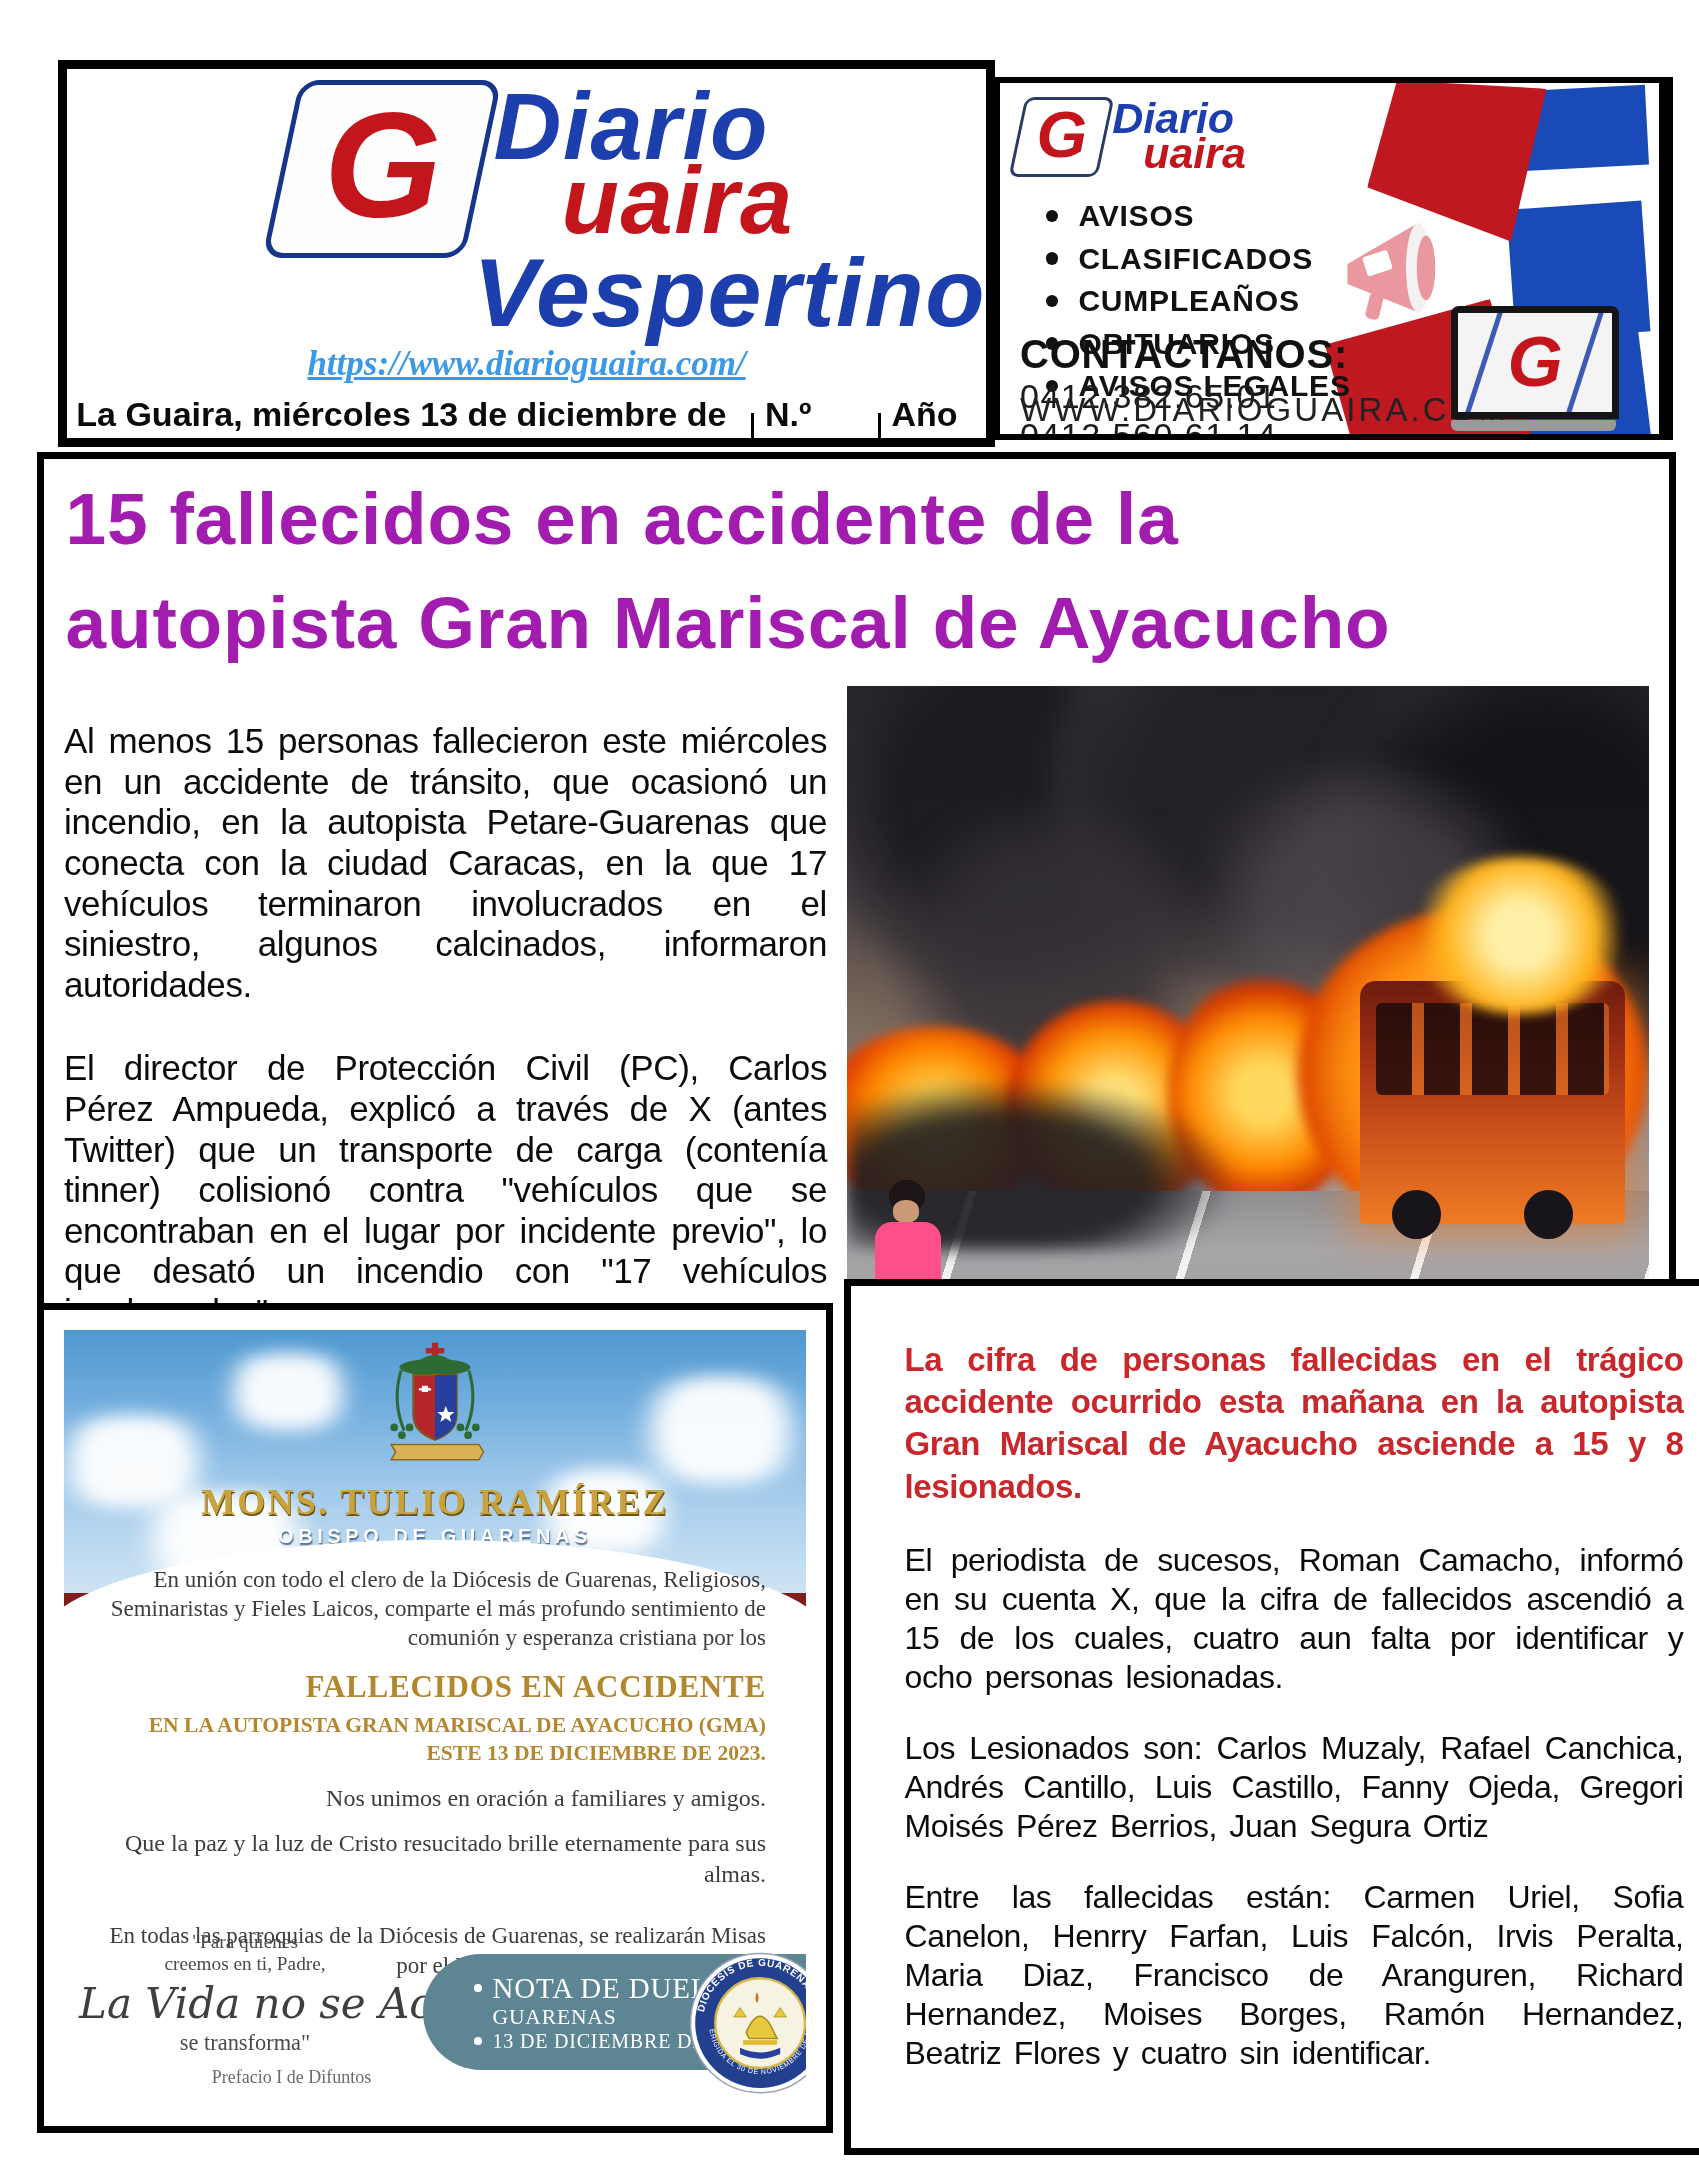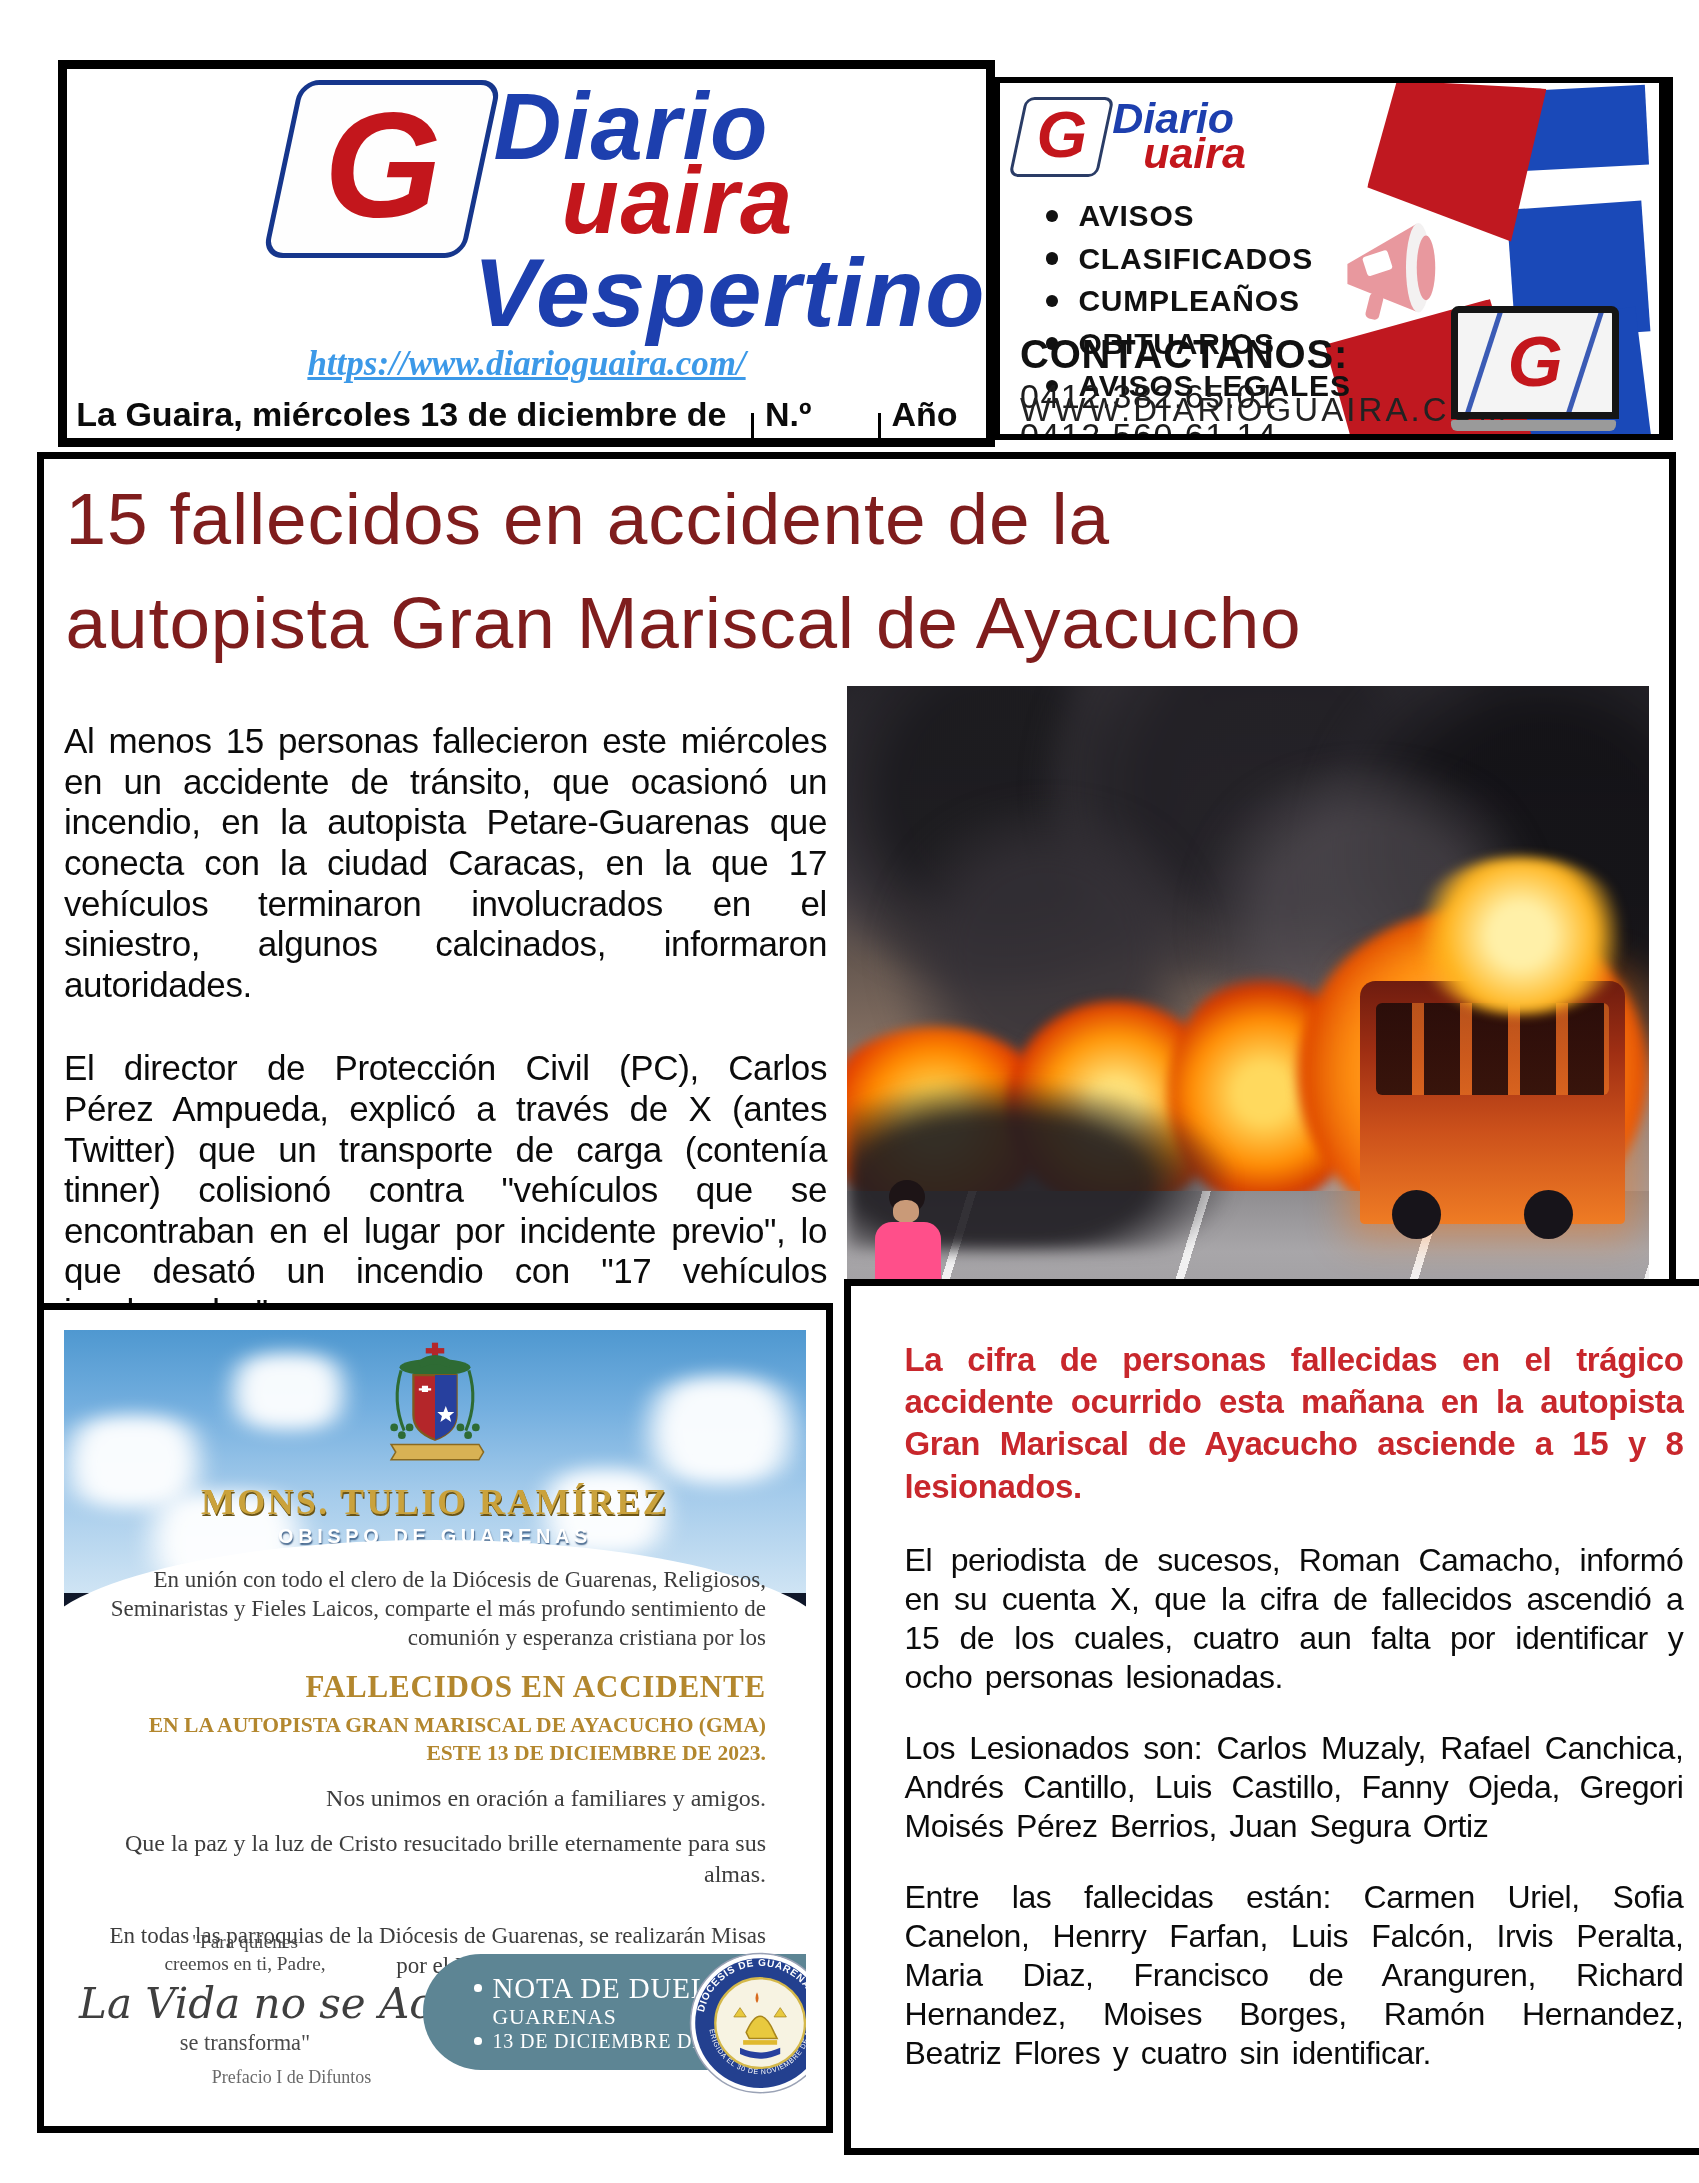"15 fallecidos en accidente de" .headline { color: #7f1d1d -> #a21caf; font-weight: 400 -> 700 }
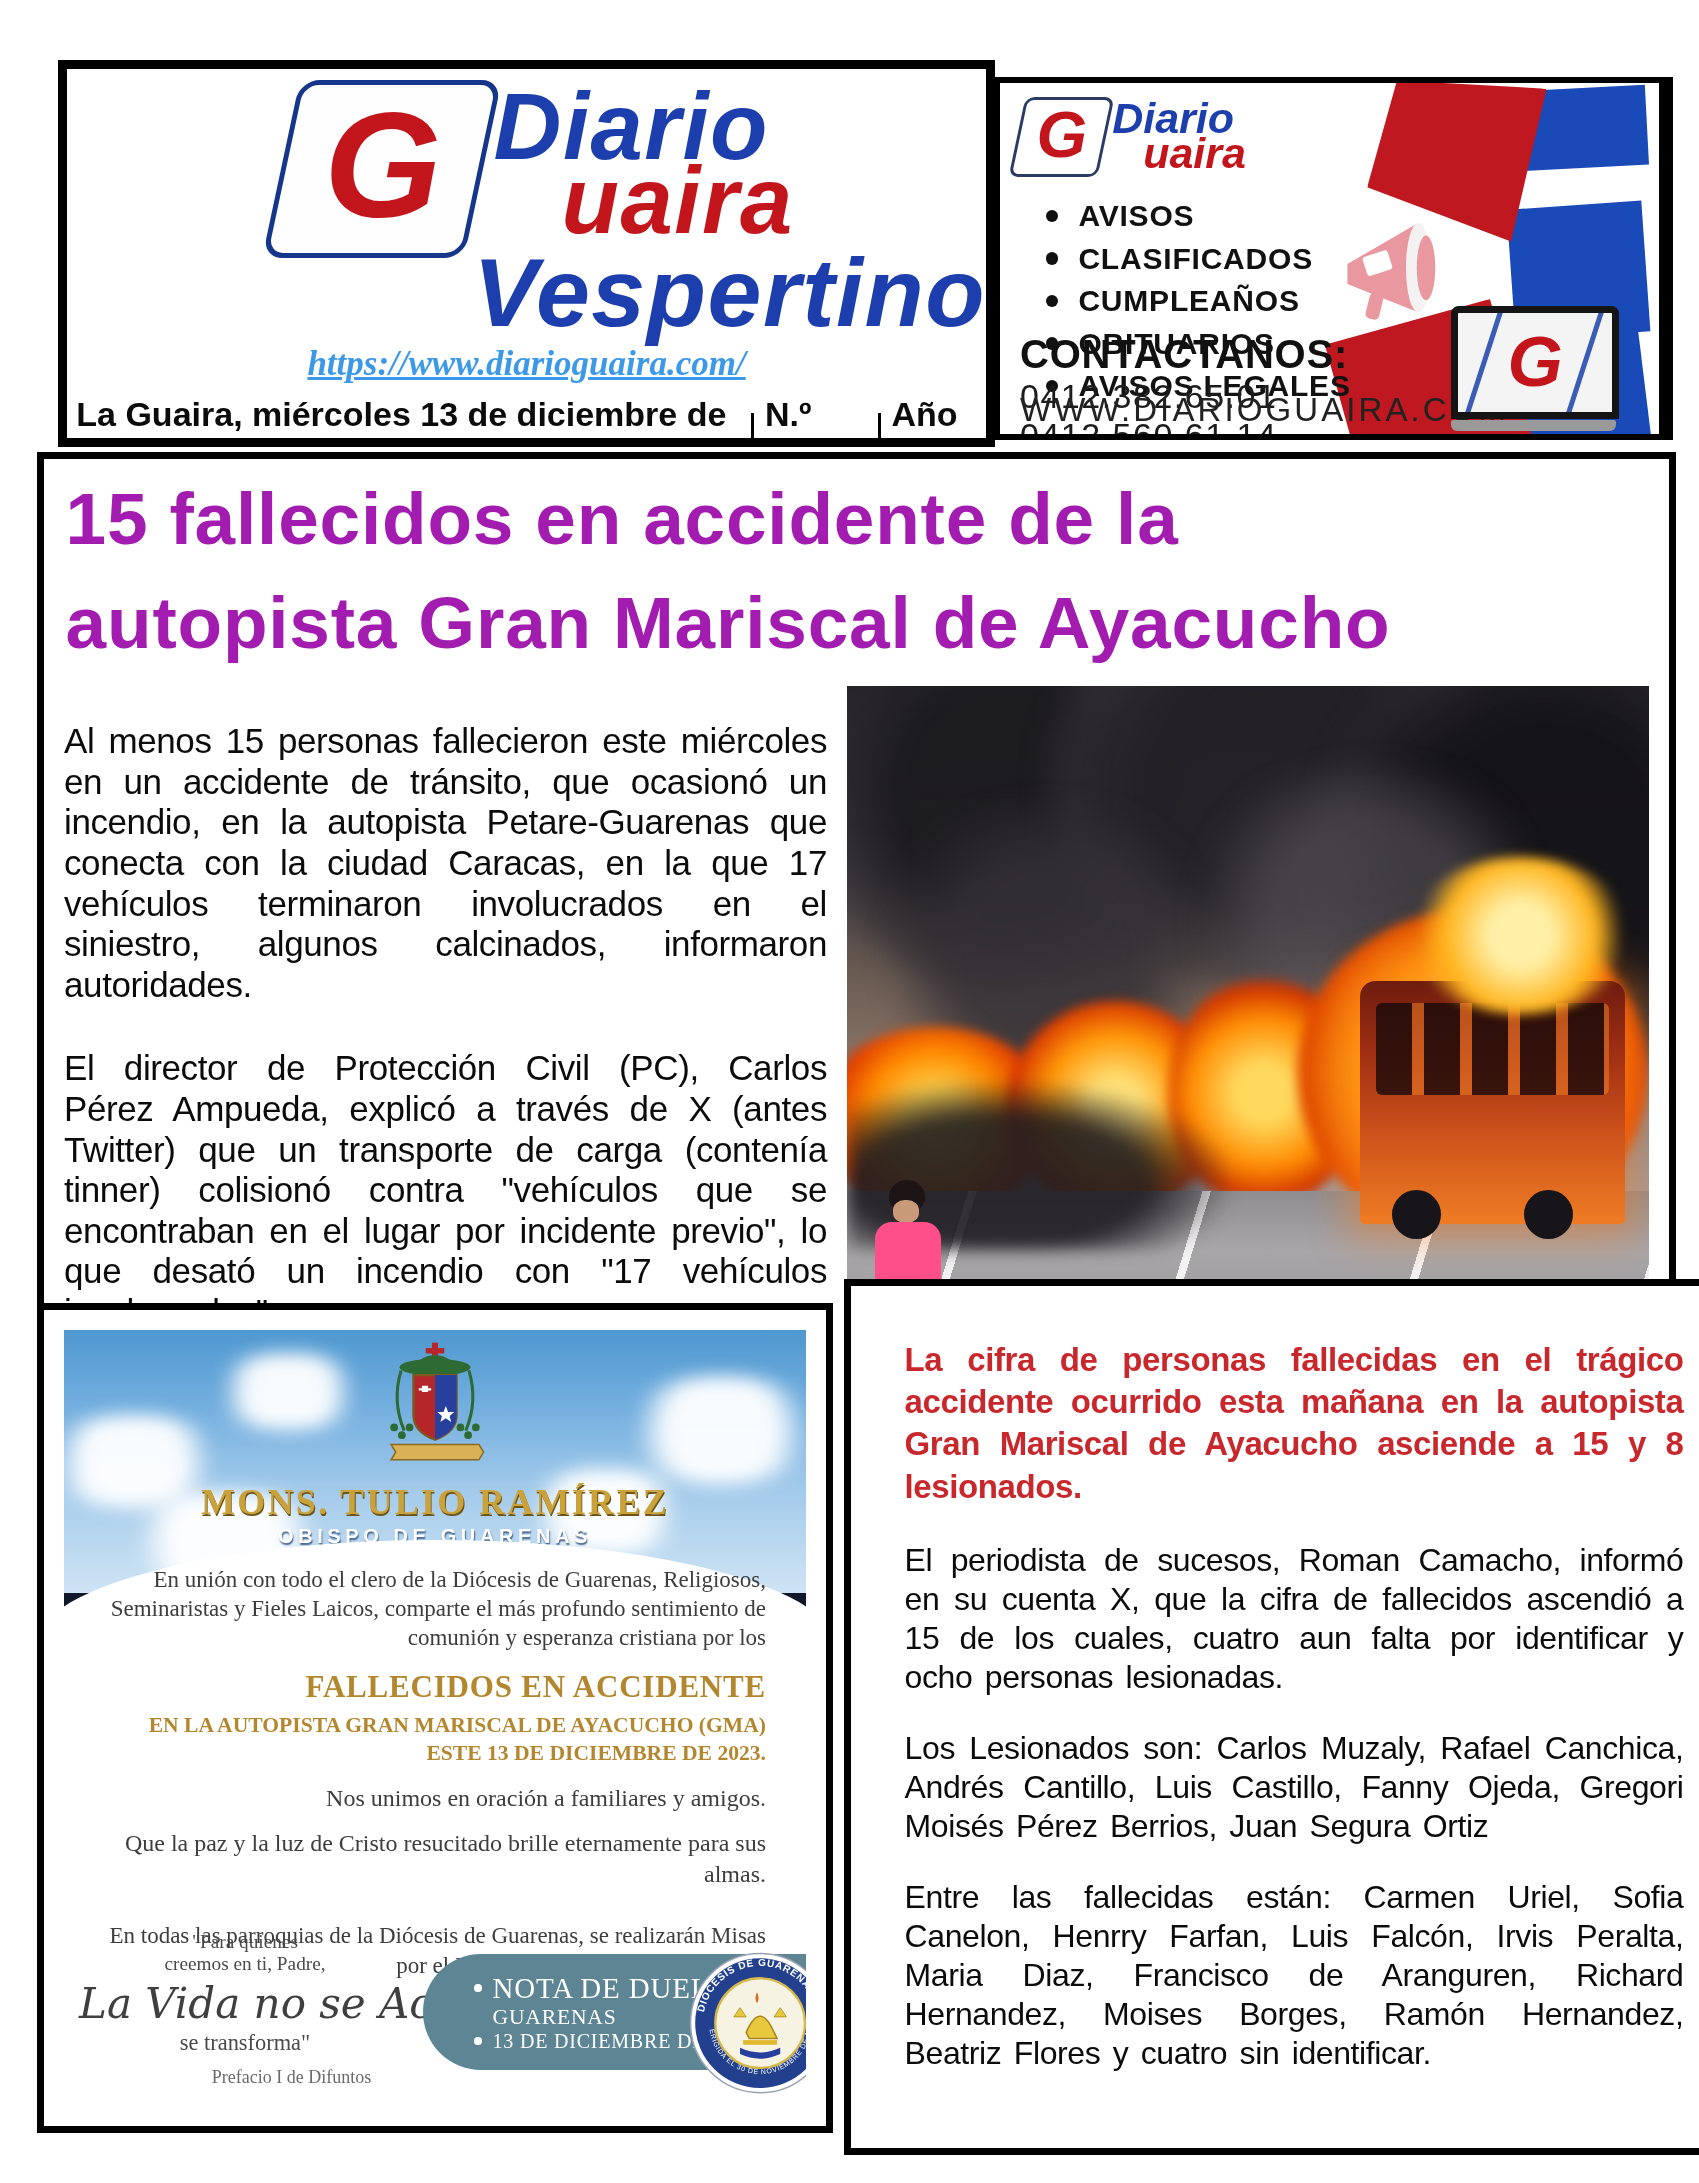"MONS. TULIO RAMÍREZ" .card-inner { background: #0f172a -> #7f1d1d }
